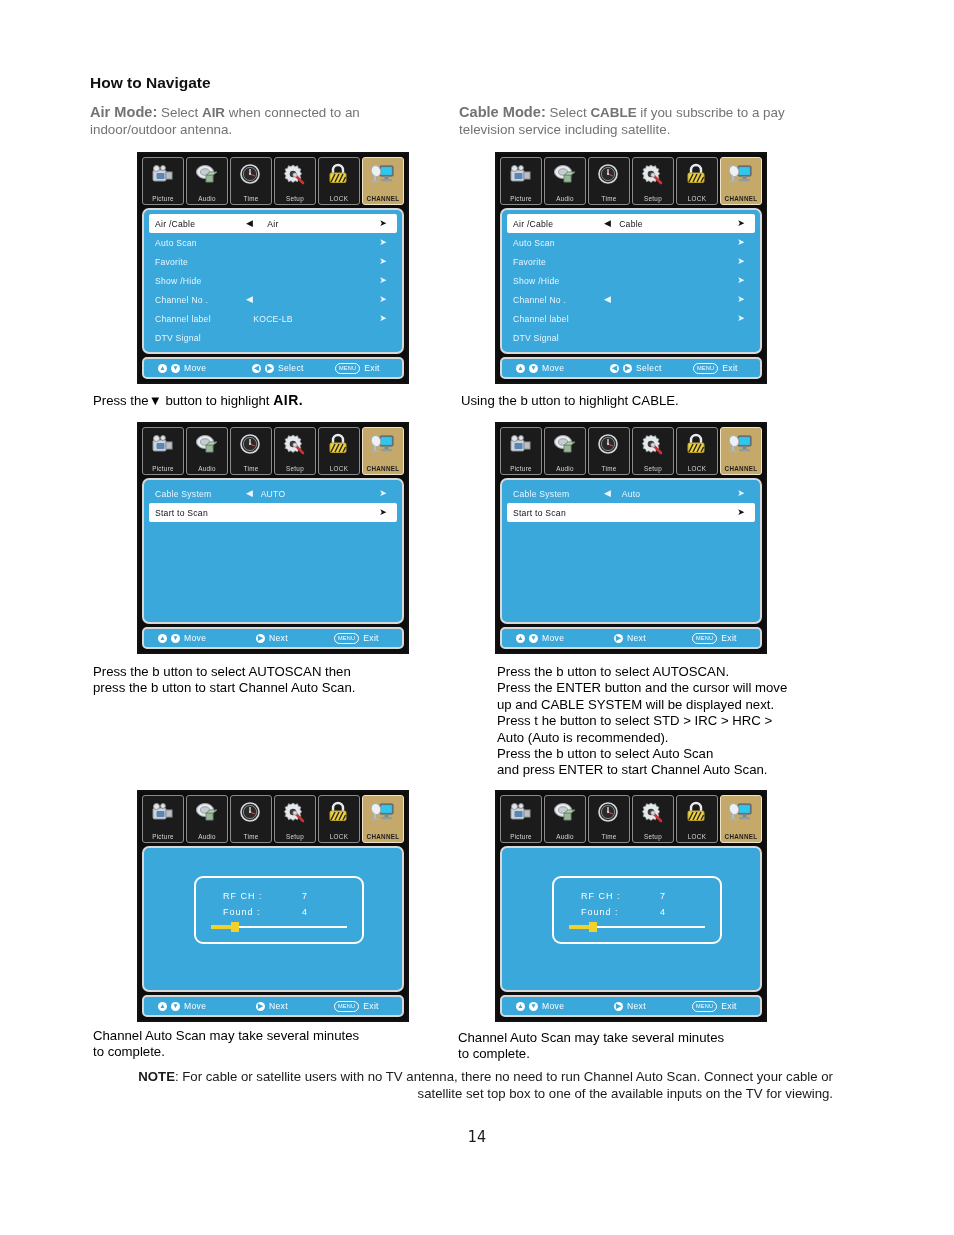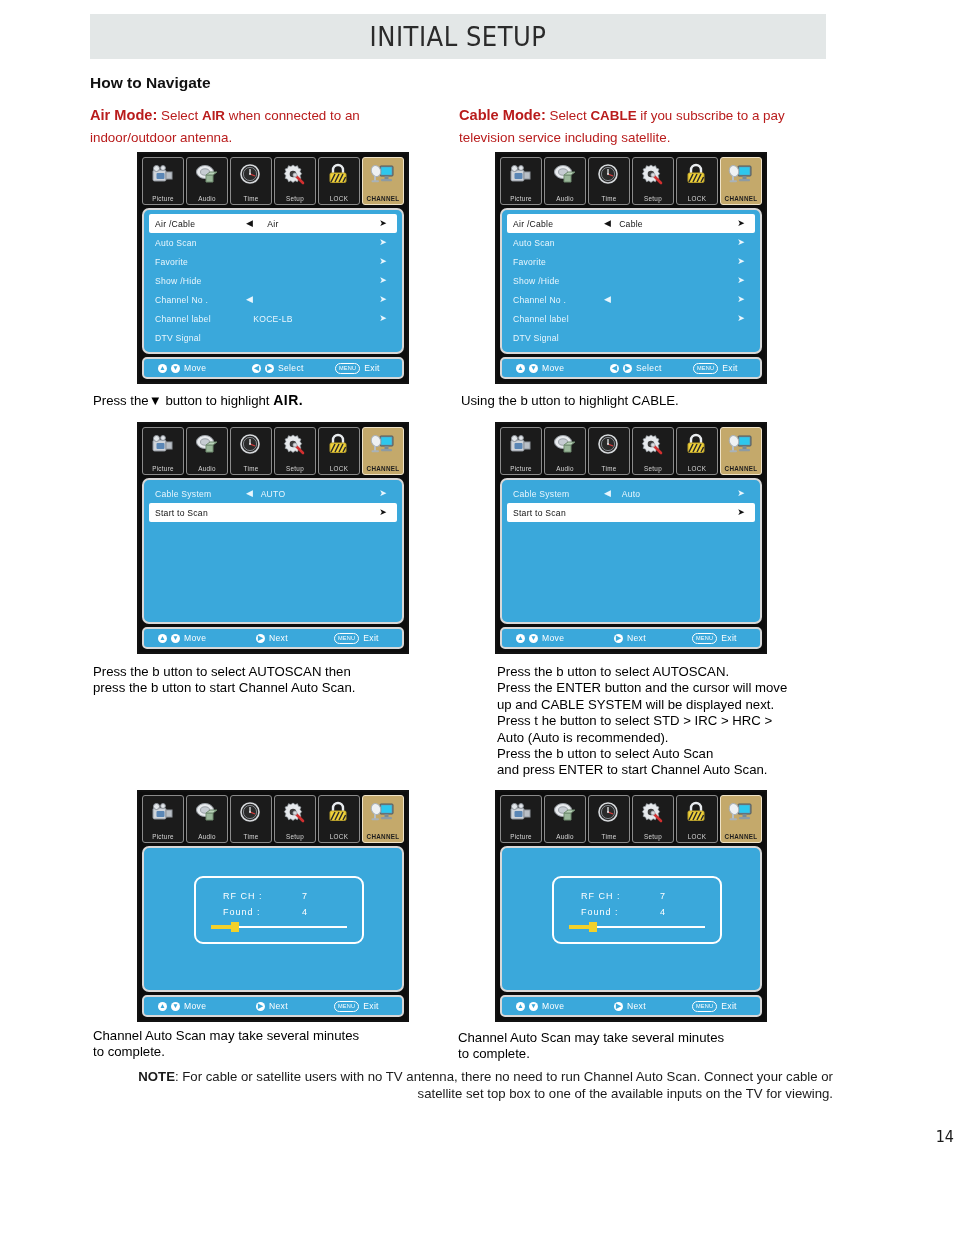"INITIAL SETUP" div.title-bar { html: <div> <div>INITIAL SETUP</div> </div> -> none }
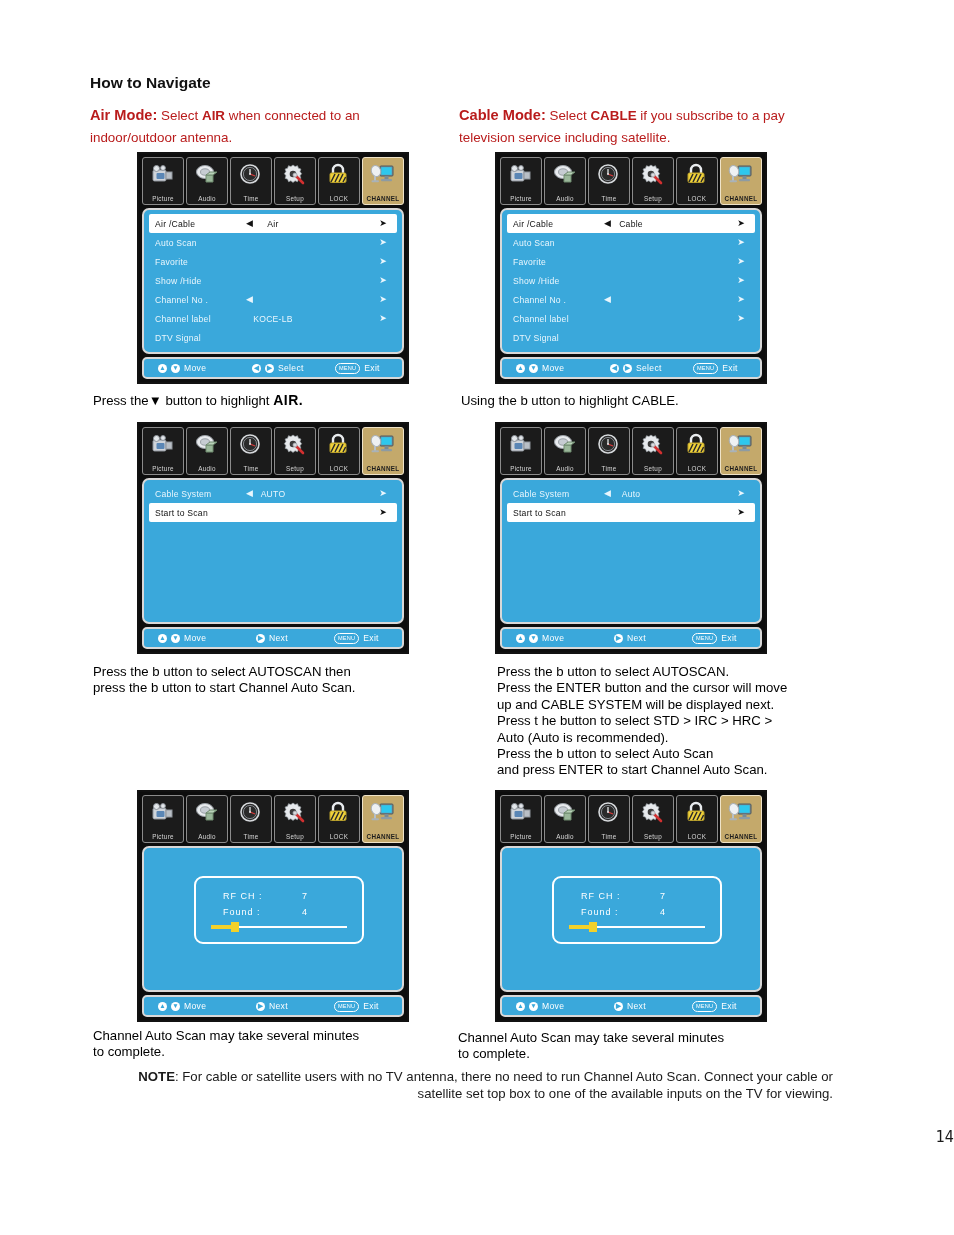"Air Mode: Select AIR when" .intro { color: #b91c1c -> #737373; line-height: 22px -> 17px }
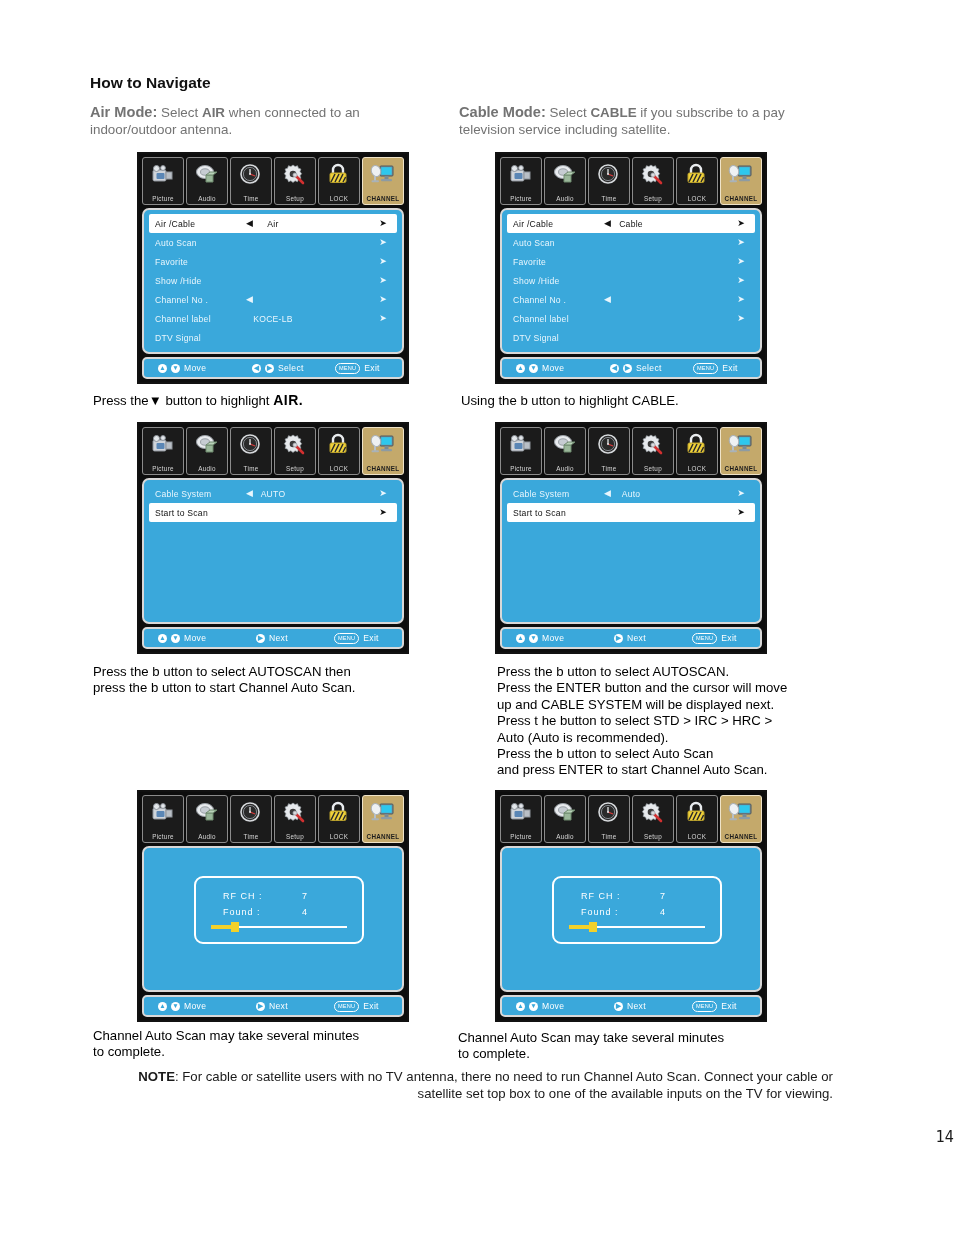"14" .pageno { text-align: right -> center }
